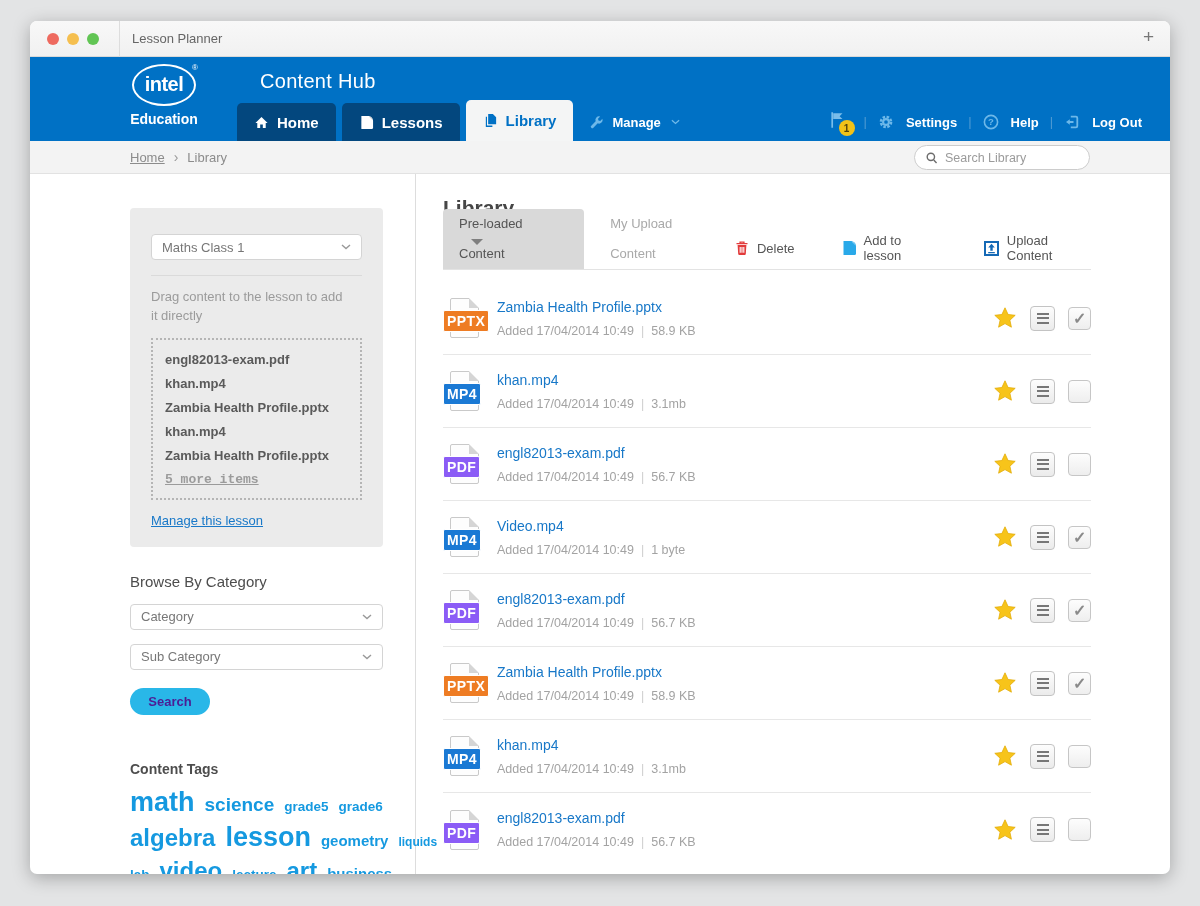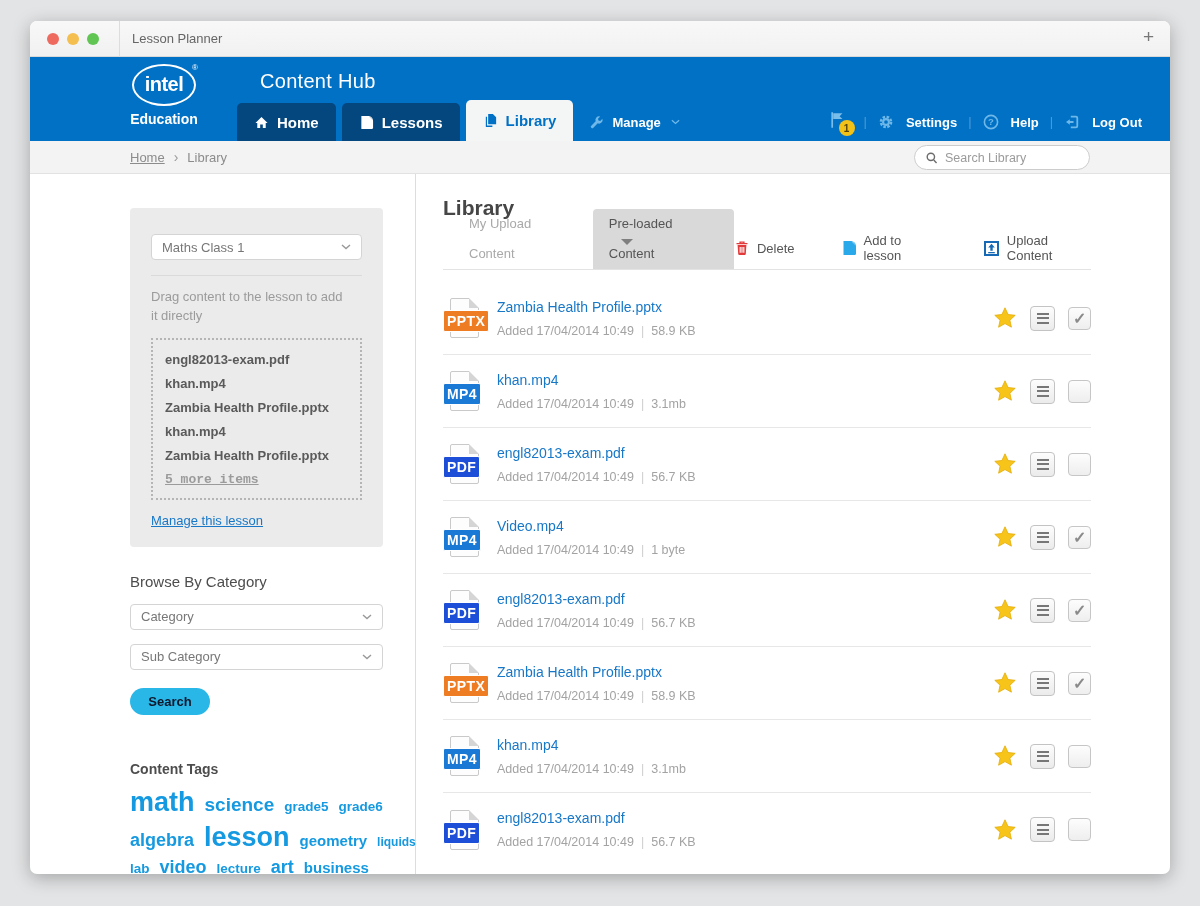"My Upload Content" div.ctab { order: before "Pre-loaded Content" -> after "Pre-loaded Content" }
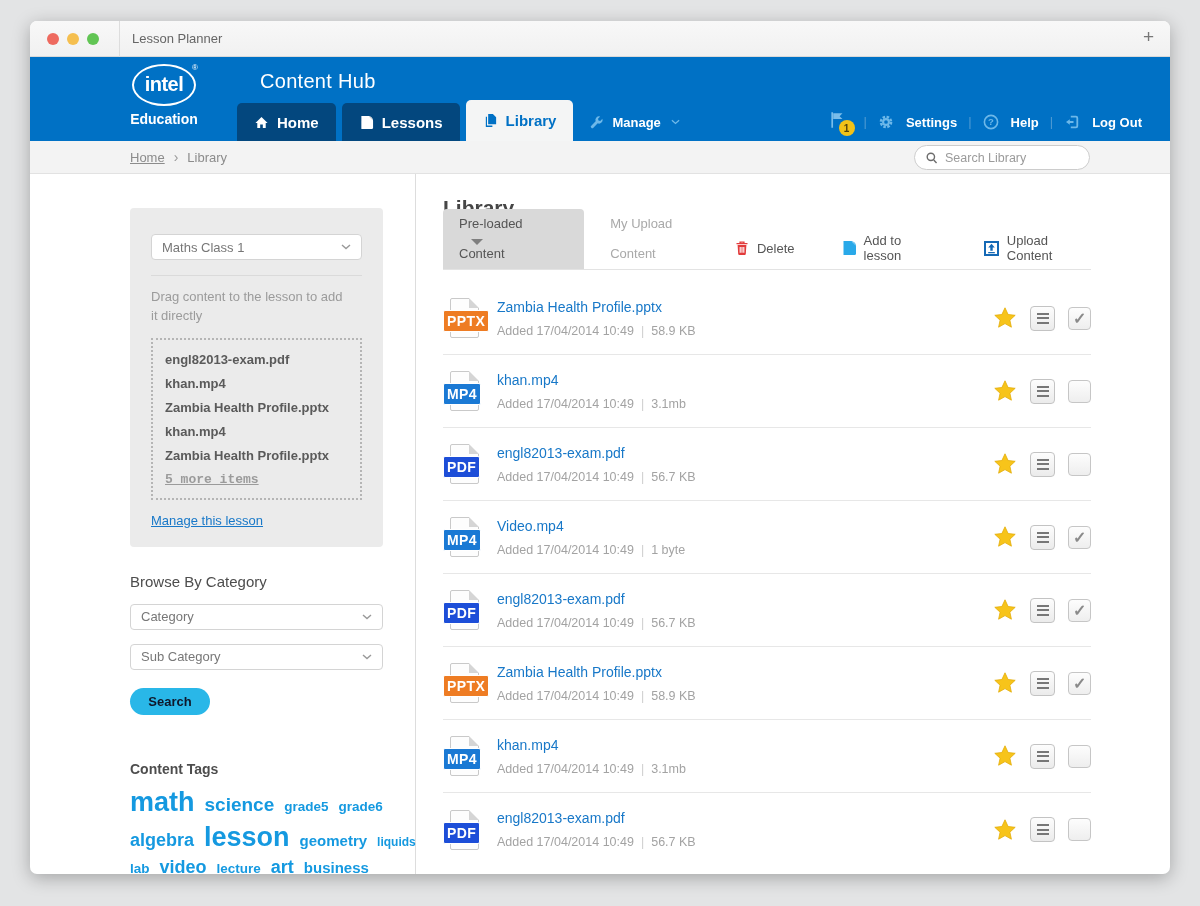"PDF" .fbadge.pdf { background: #1d4ed8 -> #8b5cf6 }
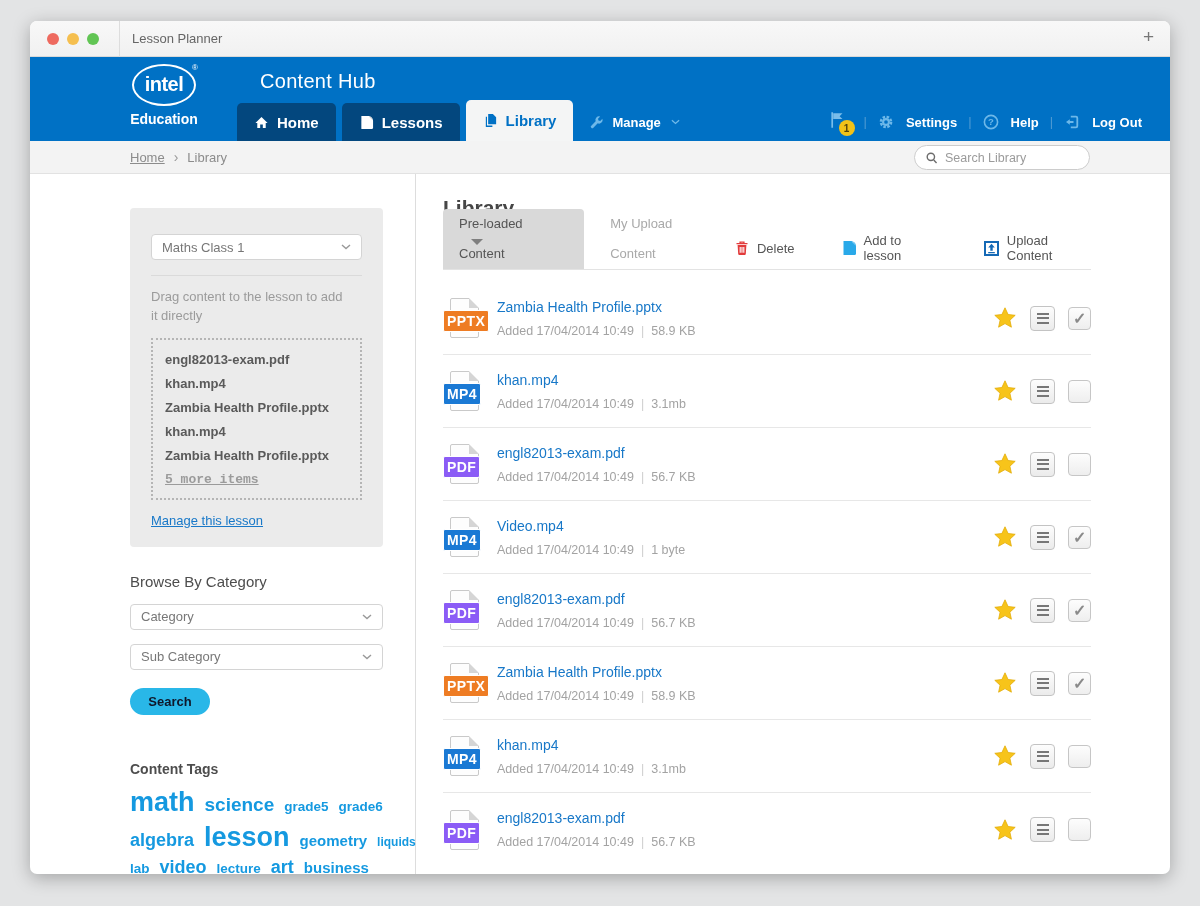"Search" .search-btn { color: #0f172a -> #4c1d95 }
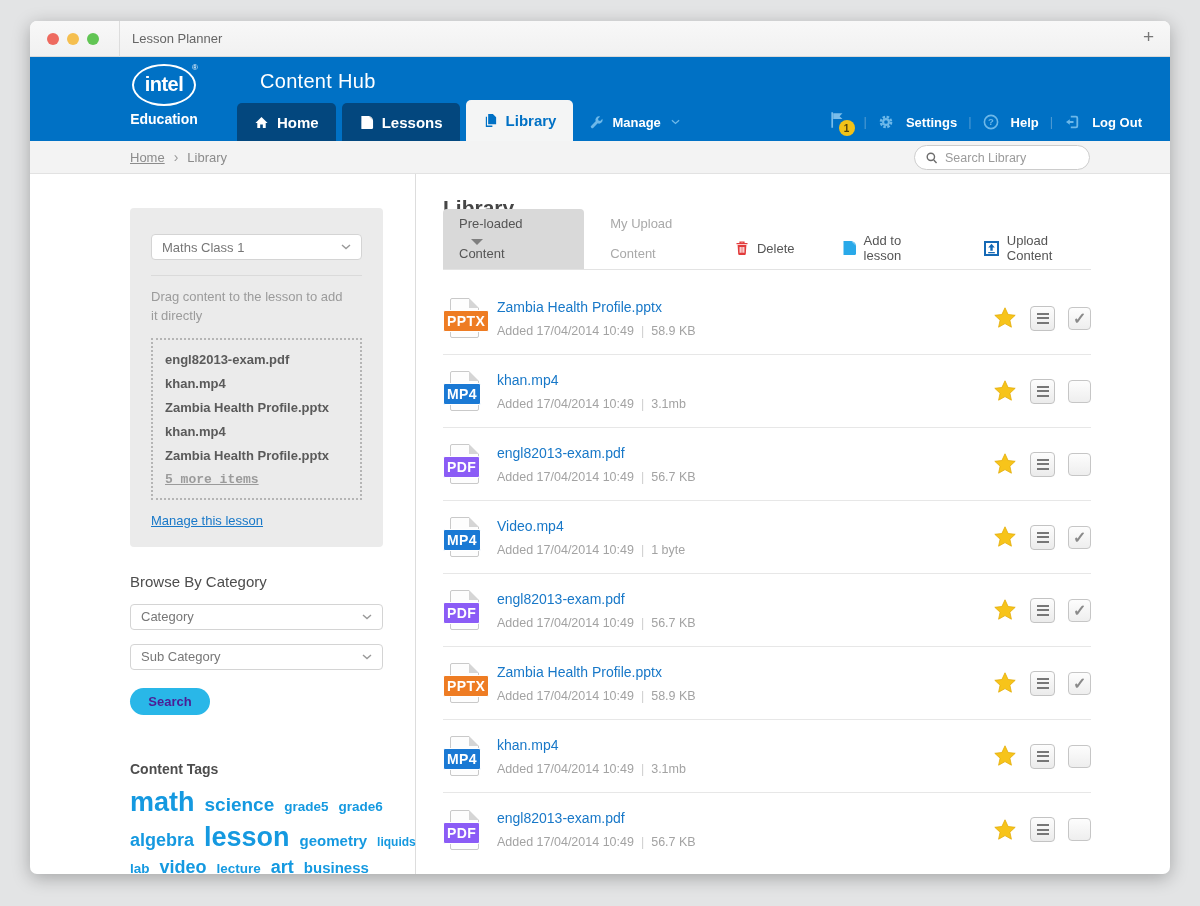"algebra" .tag.s5 { font-size: 18px -> 24px }
